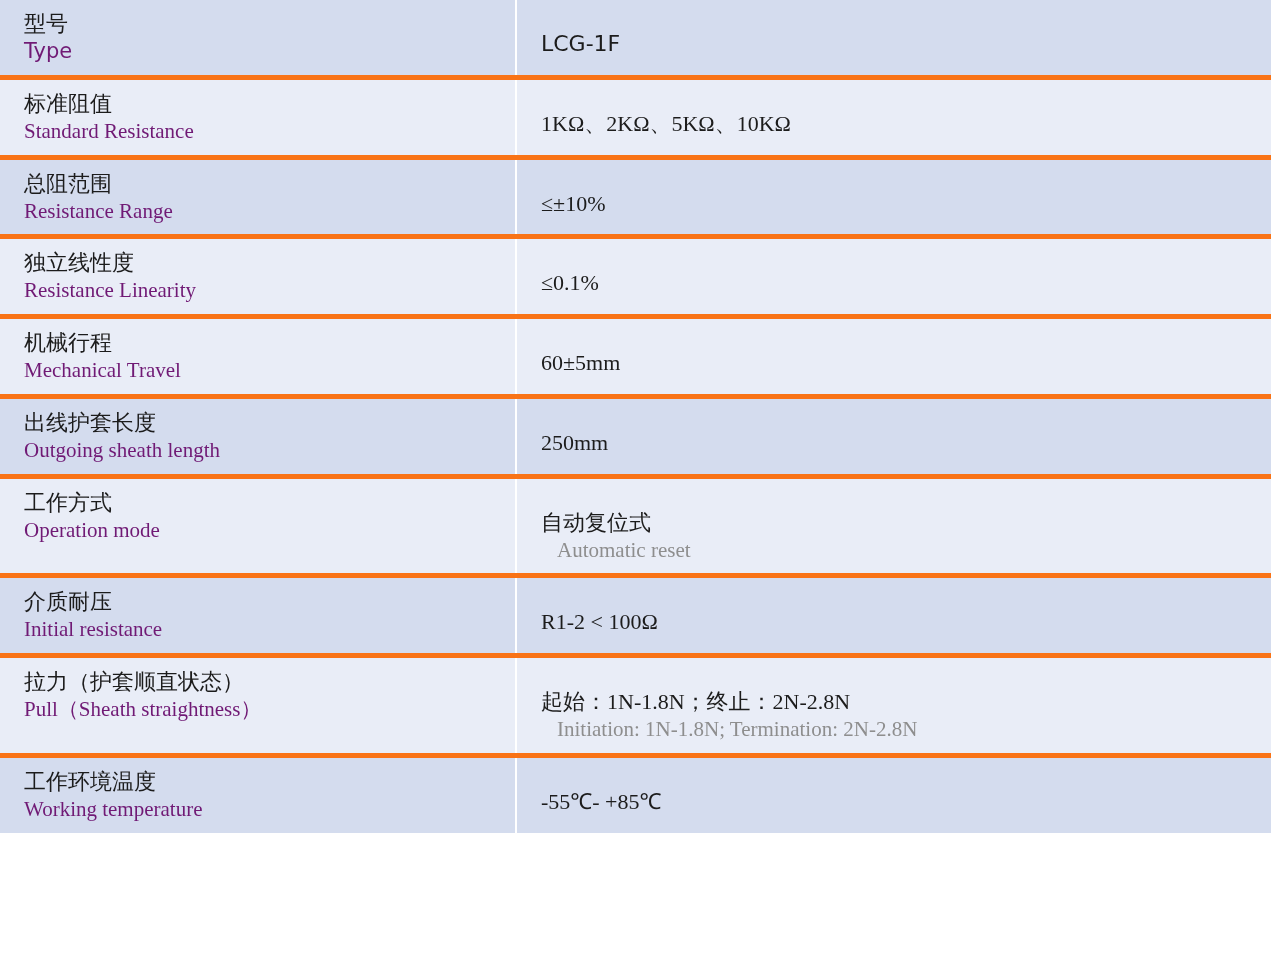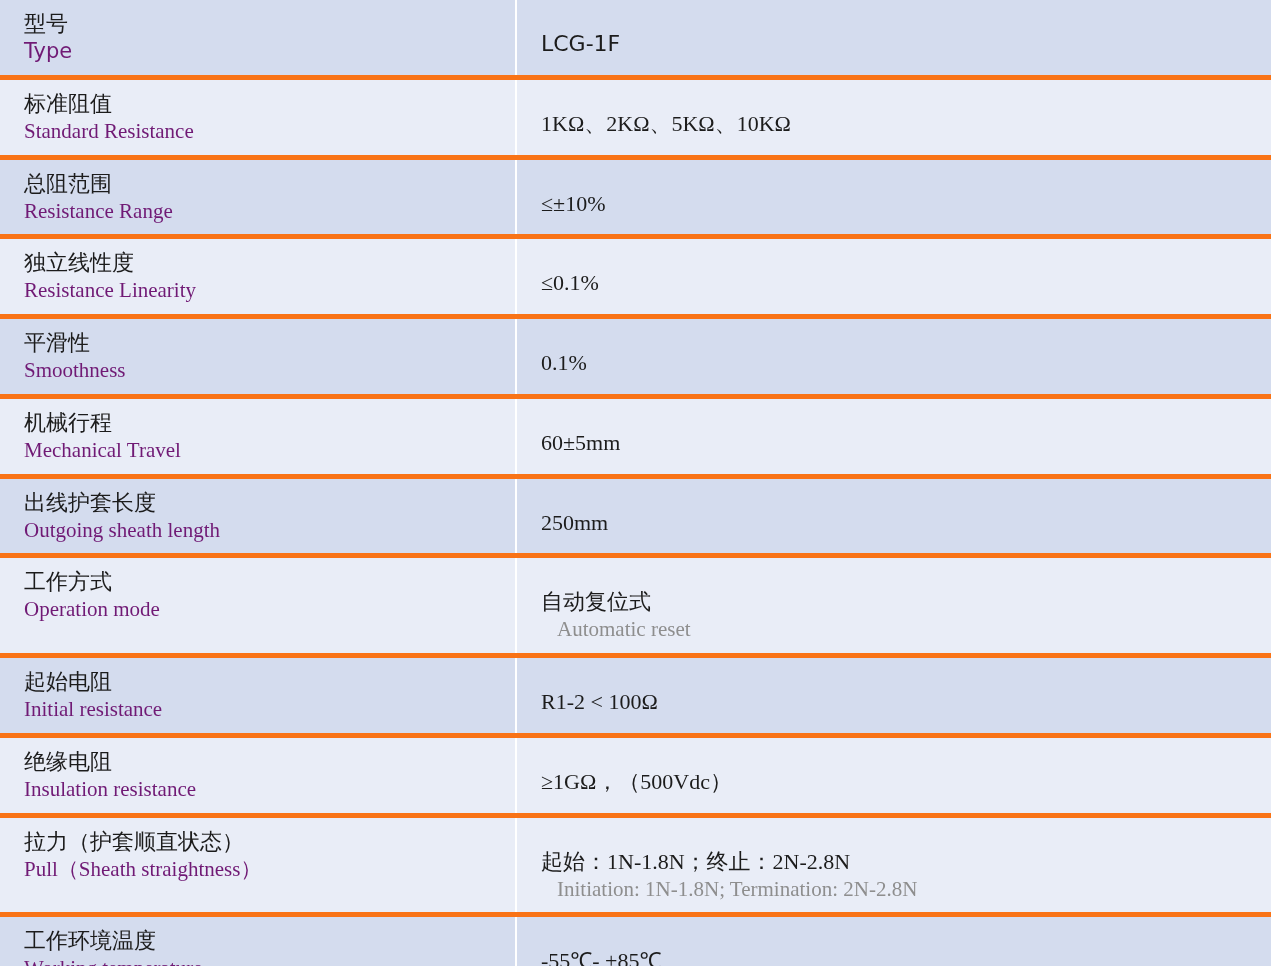"平滑性" tr.row-odd { html: <tr> <td> <div>平滑性</div> <div>Smoothness</div> </td> <td> <div>0.1%</div> <div></div> </td> </tr> -> none }
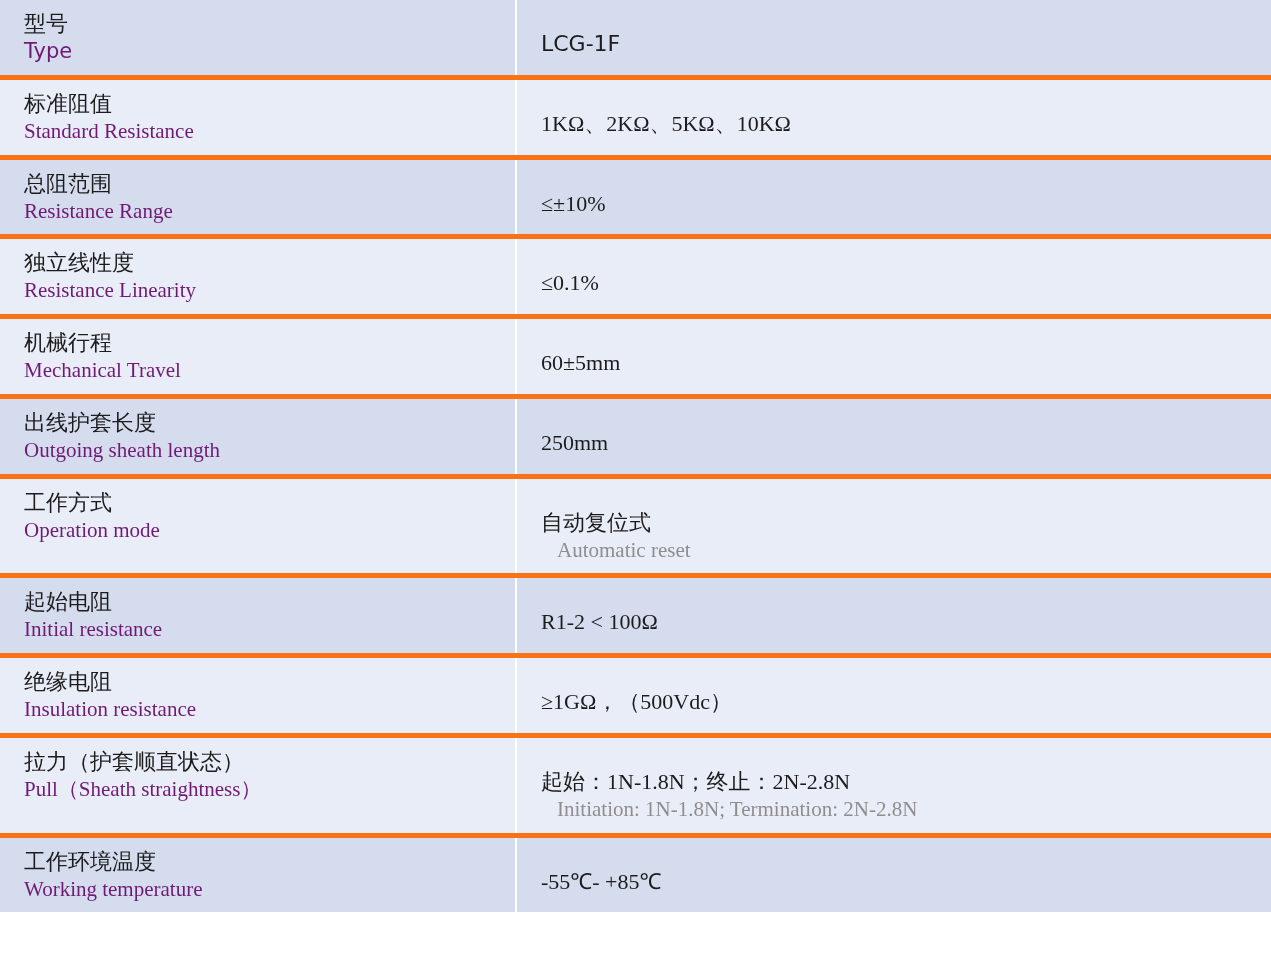"起始电阻" div.cn { text: 起始电阻 -> 介质耐压 }
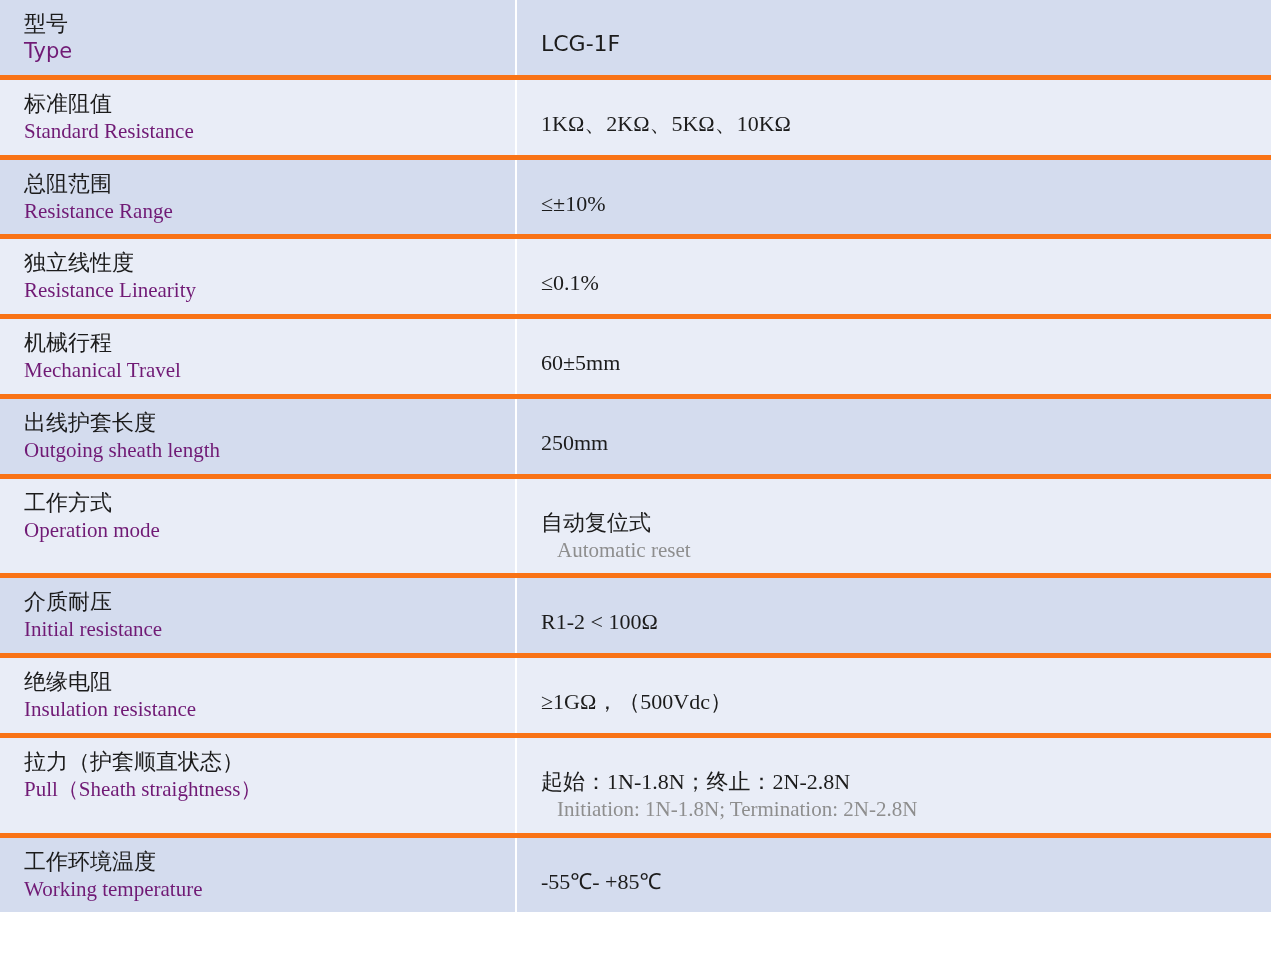"绝缘电阻" tr.row-even { html: <tr> <td> <div>绝缘电阻</div> <div>Insulation resistance</div> </td> <td> <div>≥1GΩ，（500Vdc）</div> <div></div> </td> </tr> -> none }
